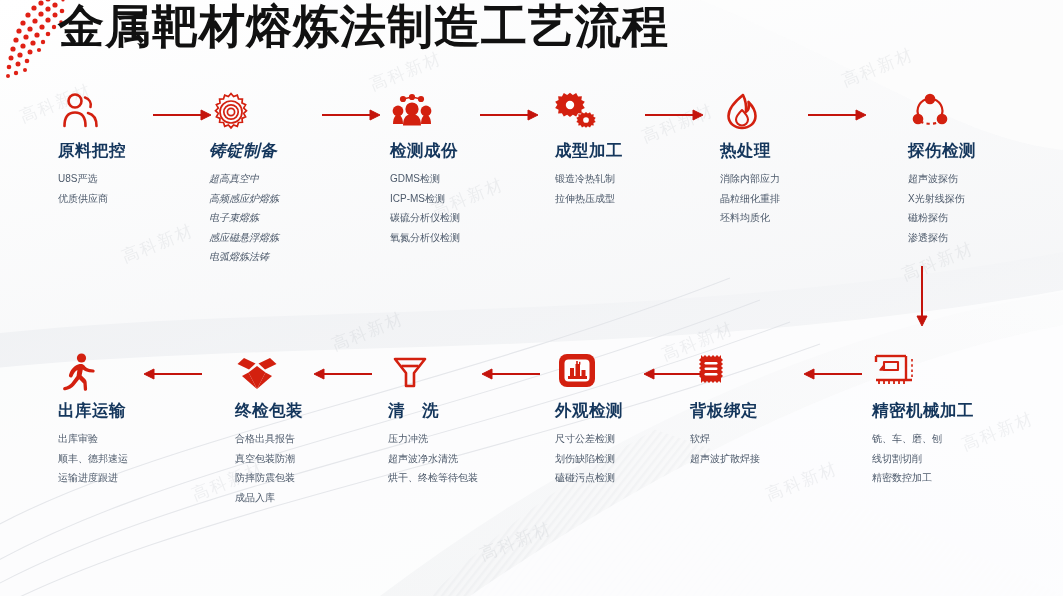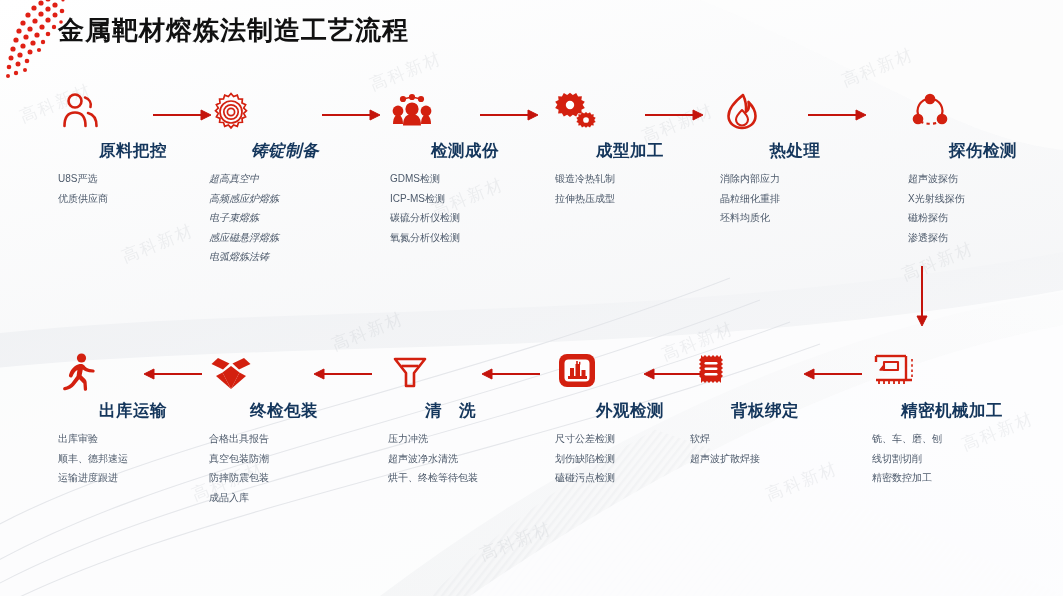"金属靶材熔炼法制造工艺流程" .title { font-family: Liberation Sans, sans-serif -> Liberation Mono, monospace; font-size: 26px -> 46px }
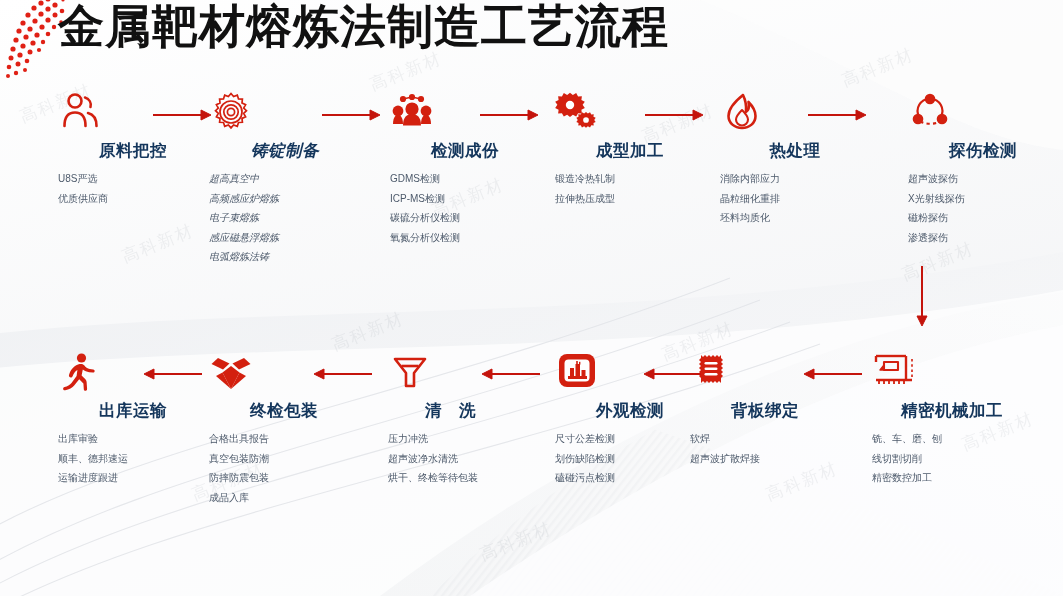"原料把控" .node h3 { text-align: center -> none }
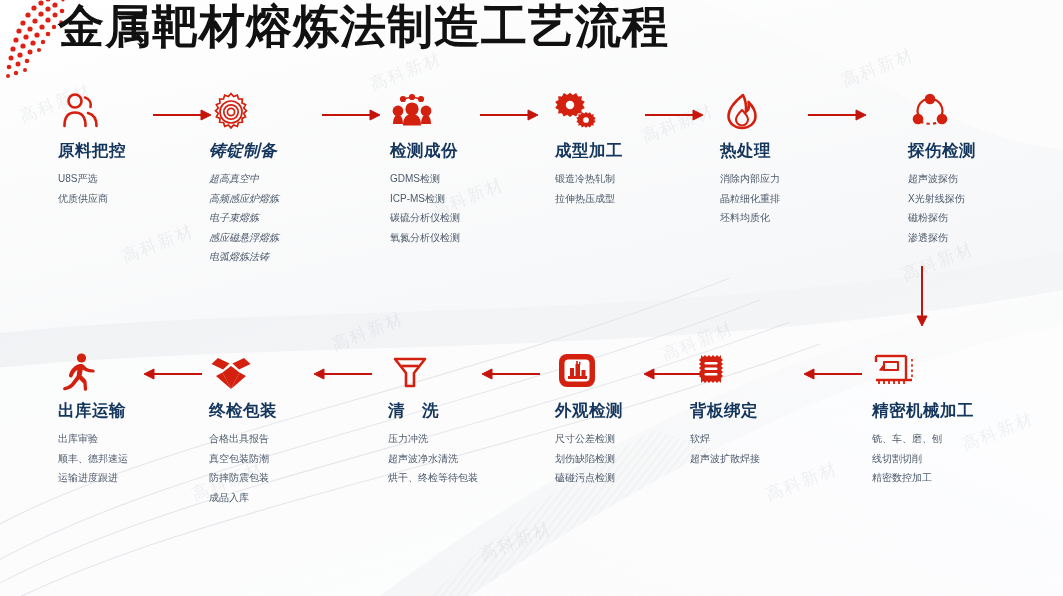"终检包装" div.node { left: 209px -> 235px }
